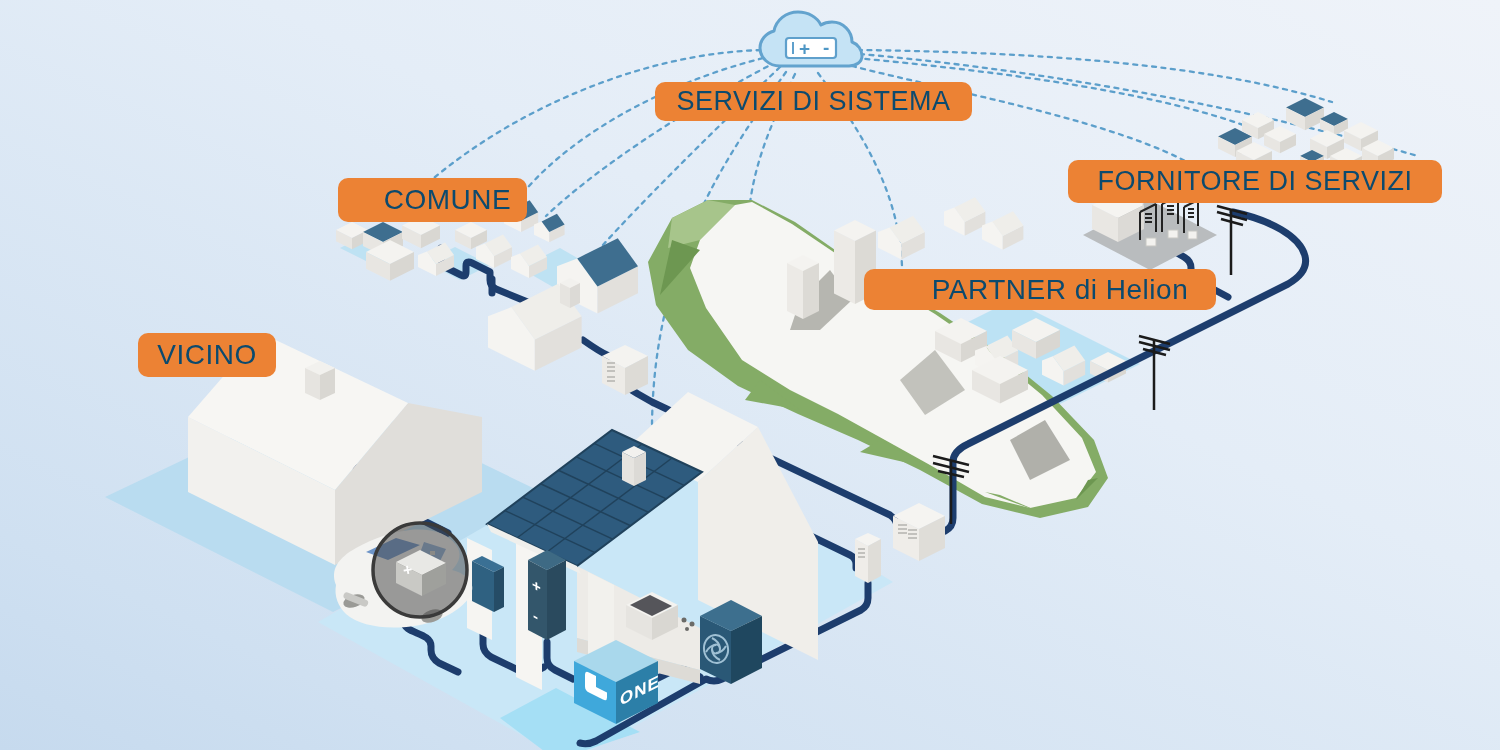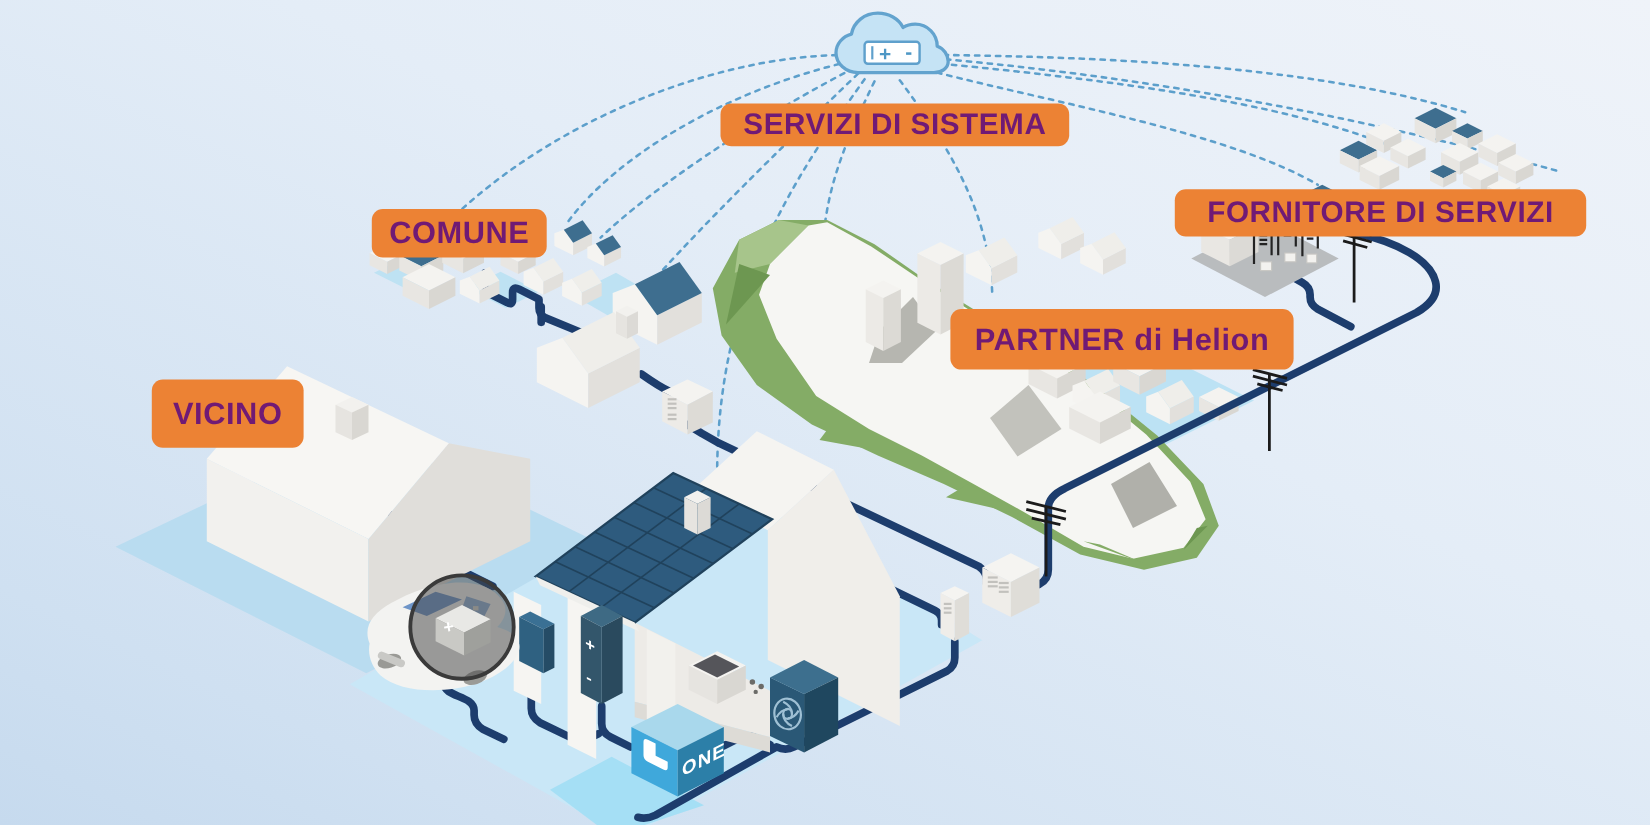"SERVIZI DI SISTEMA" .label { color: #701a75 -> #0c4a6e; font-weight: bold -> normal; margin-top: 12px -> none }
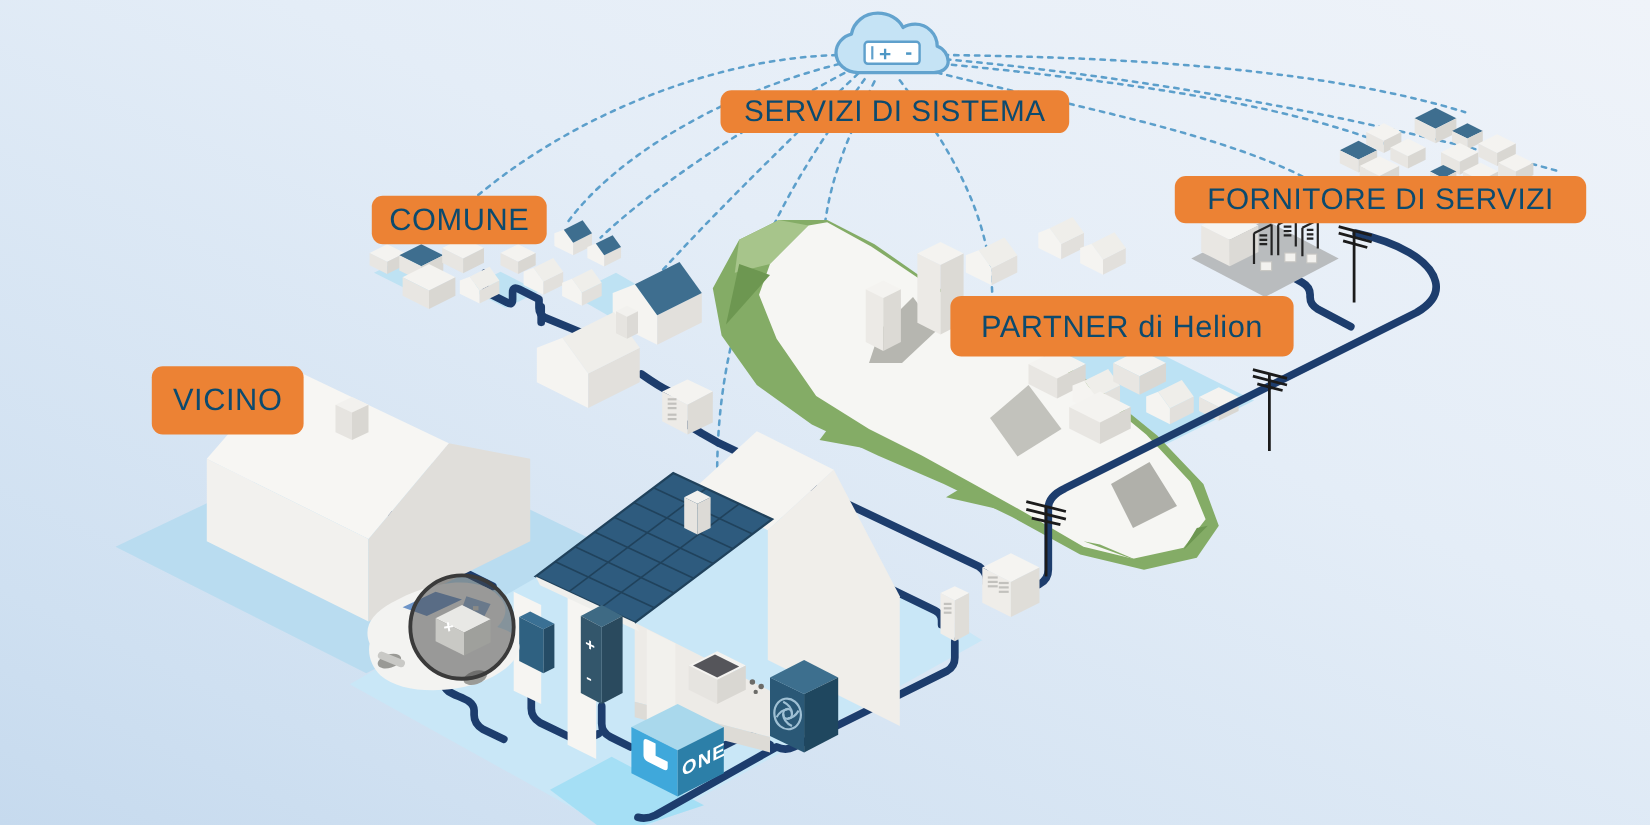"COMUNE" .lbl-comune { padding-left: none -> 30px }
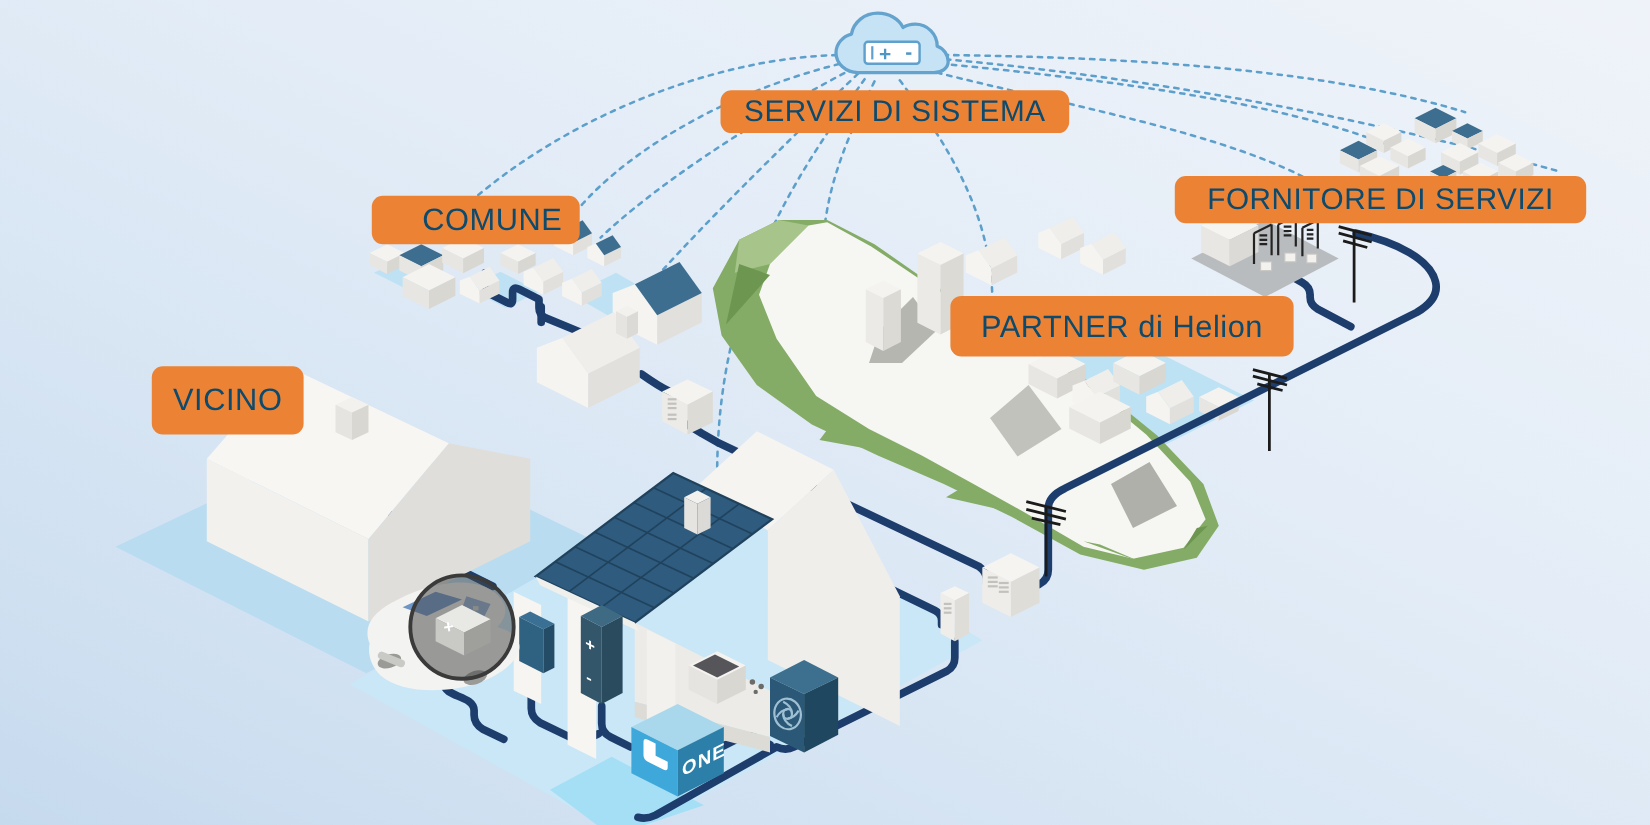"PARTNER di Helion" .lbl-partner { height: 55px -> 41px; padding-left: none -> 40px }
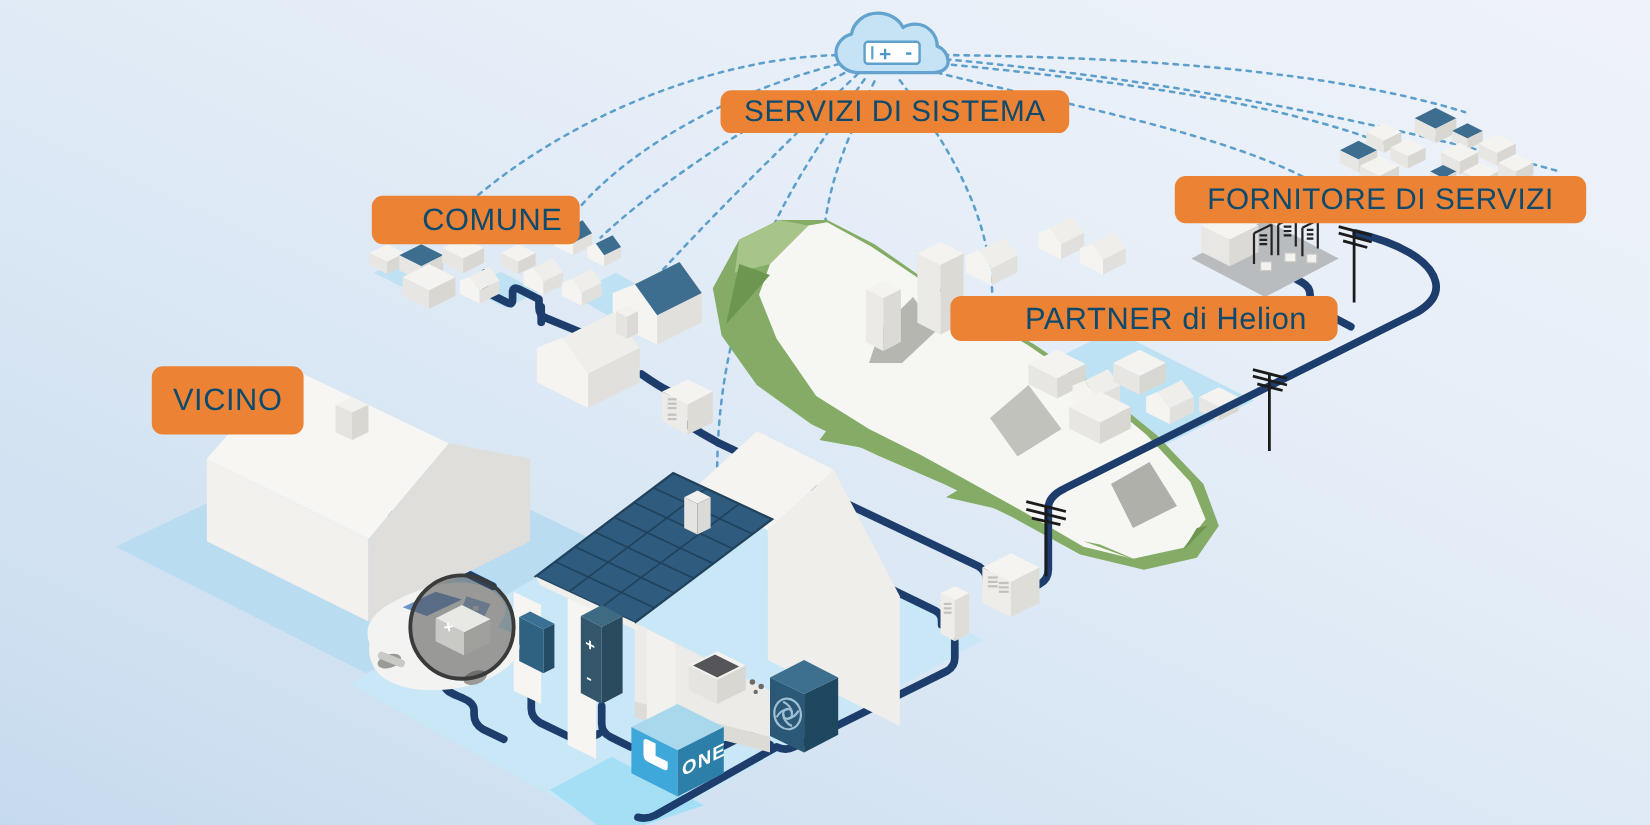"VICINO" .lbl-vicino { height: 62px -> 44px }
